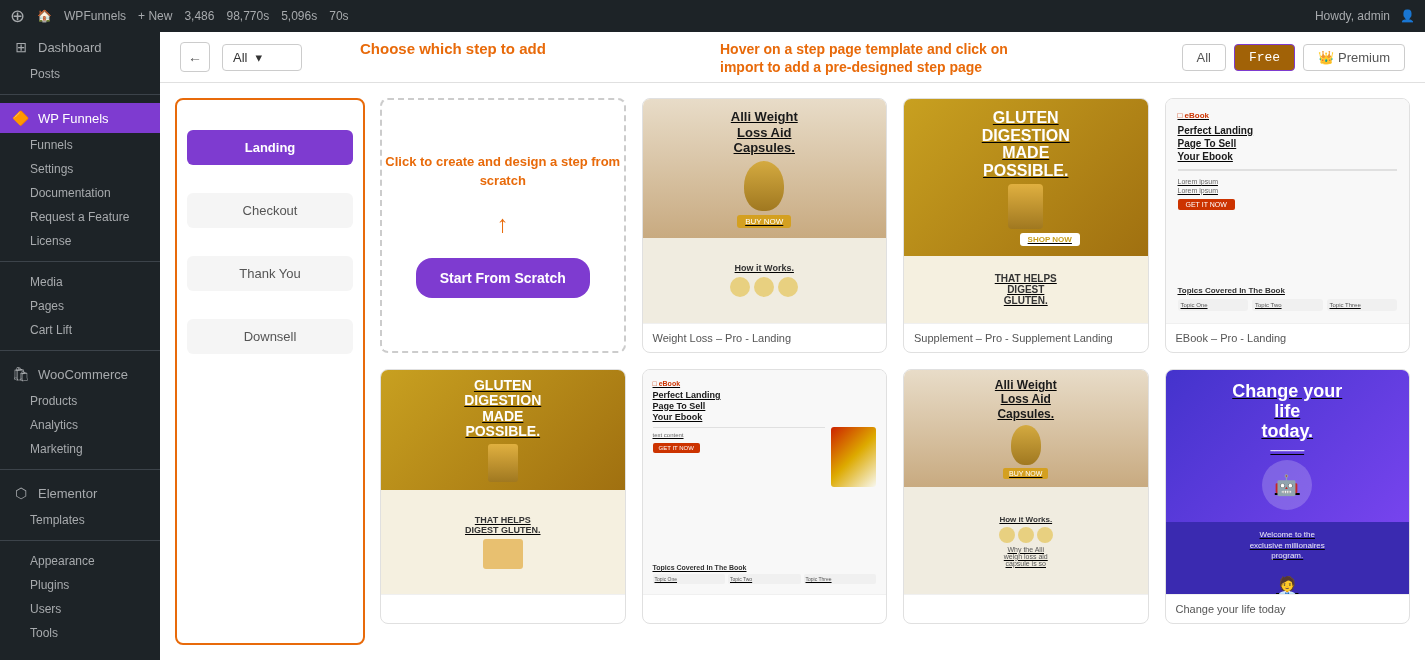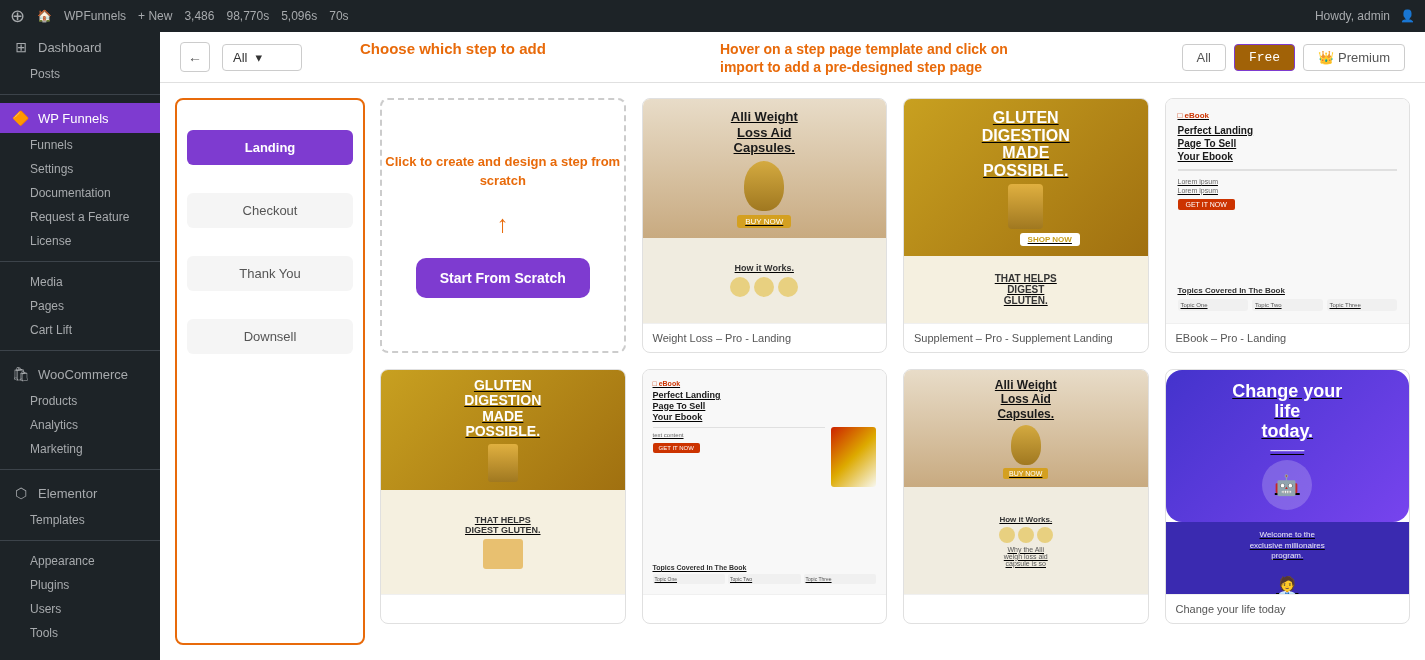"Start From Scratch" .scratch-btn { border-radius: 10px -> 16px }
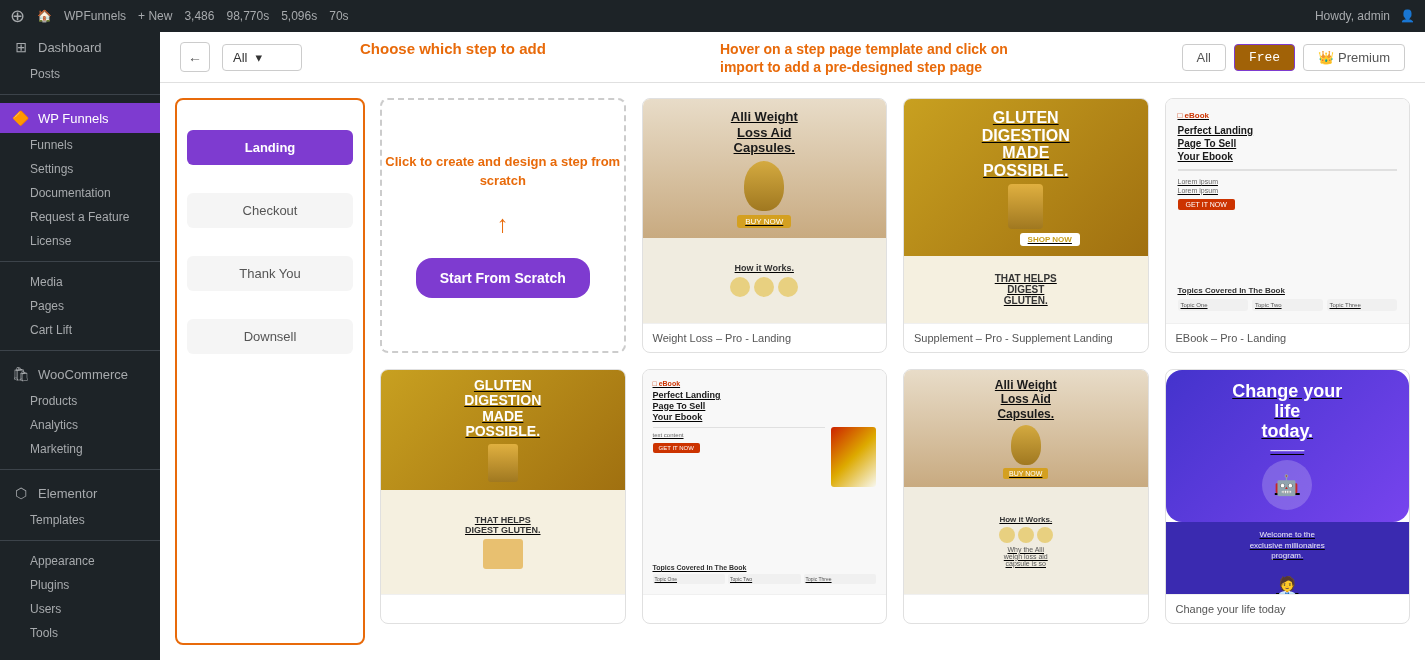"Change your" div.top-half { border-radius: 16px -> none }
